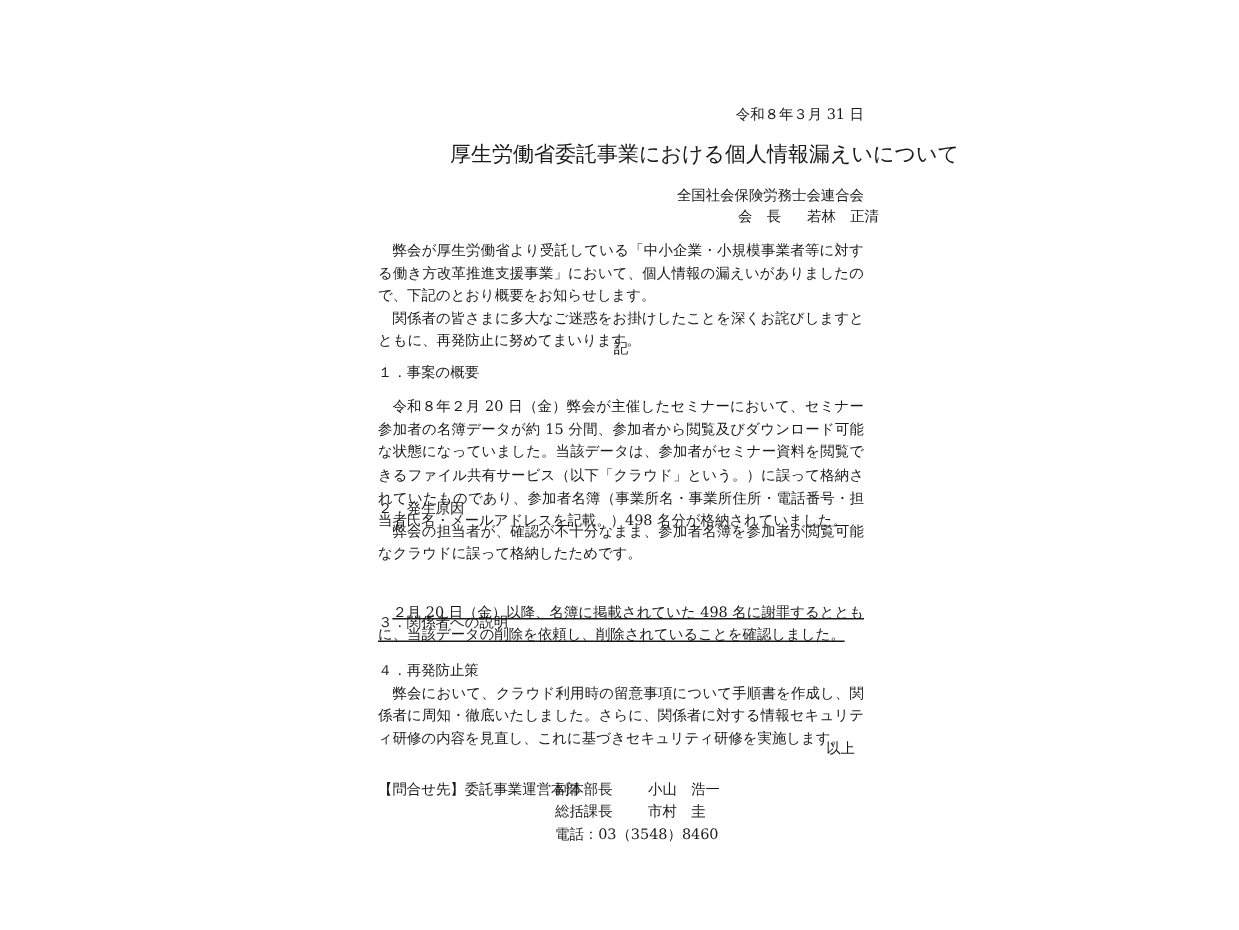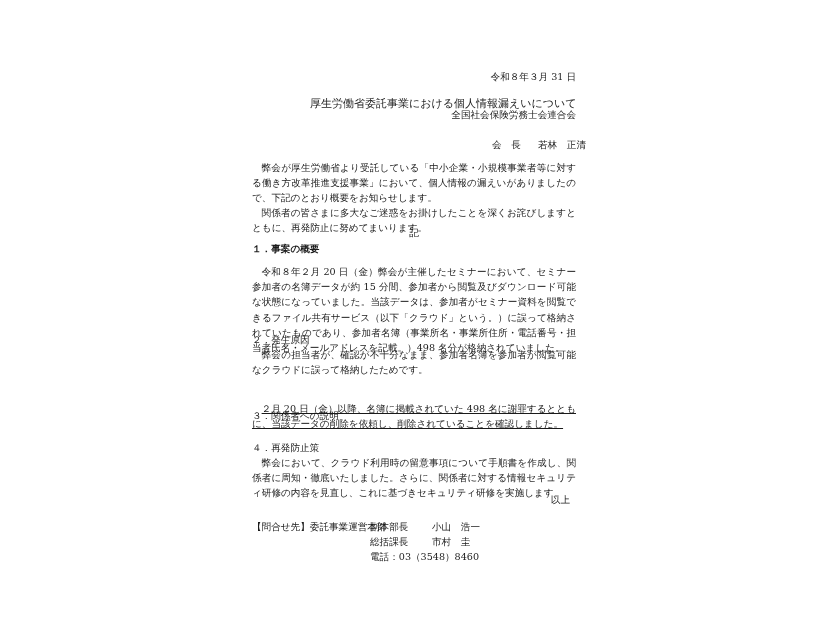"厚生労働省委託事業における個人情報漏えいについて" .title { font-size: 11px -> 14px; left: 58px -> 48px }
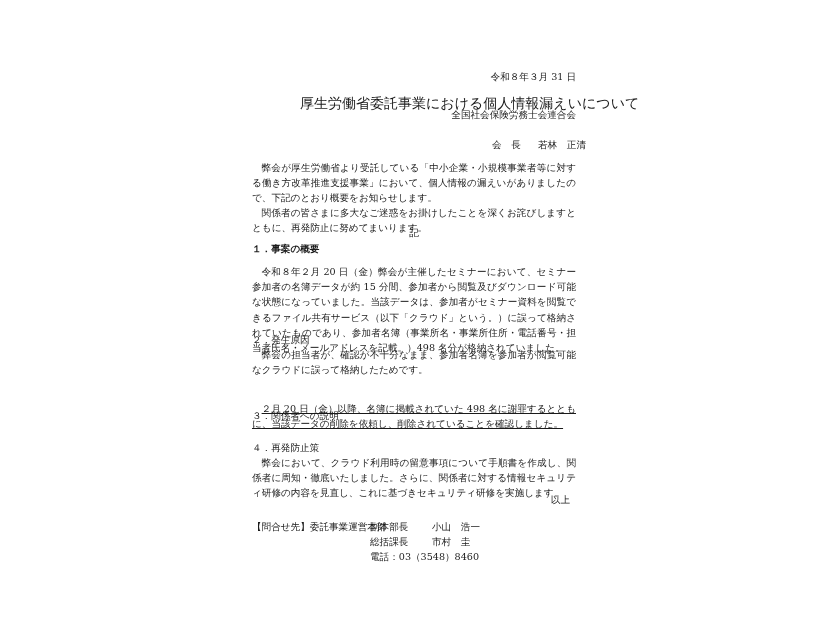"全国社会保険労務士会連合会" .org { top: 107px -> 123px }
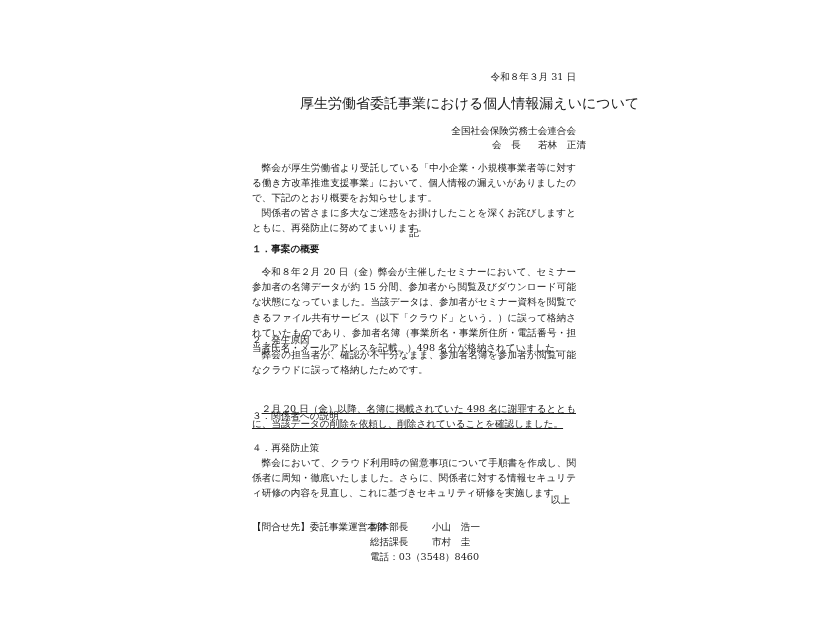"１．事案の概要" .h1 { font-weight: bold -> none }
